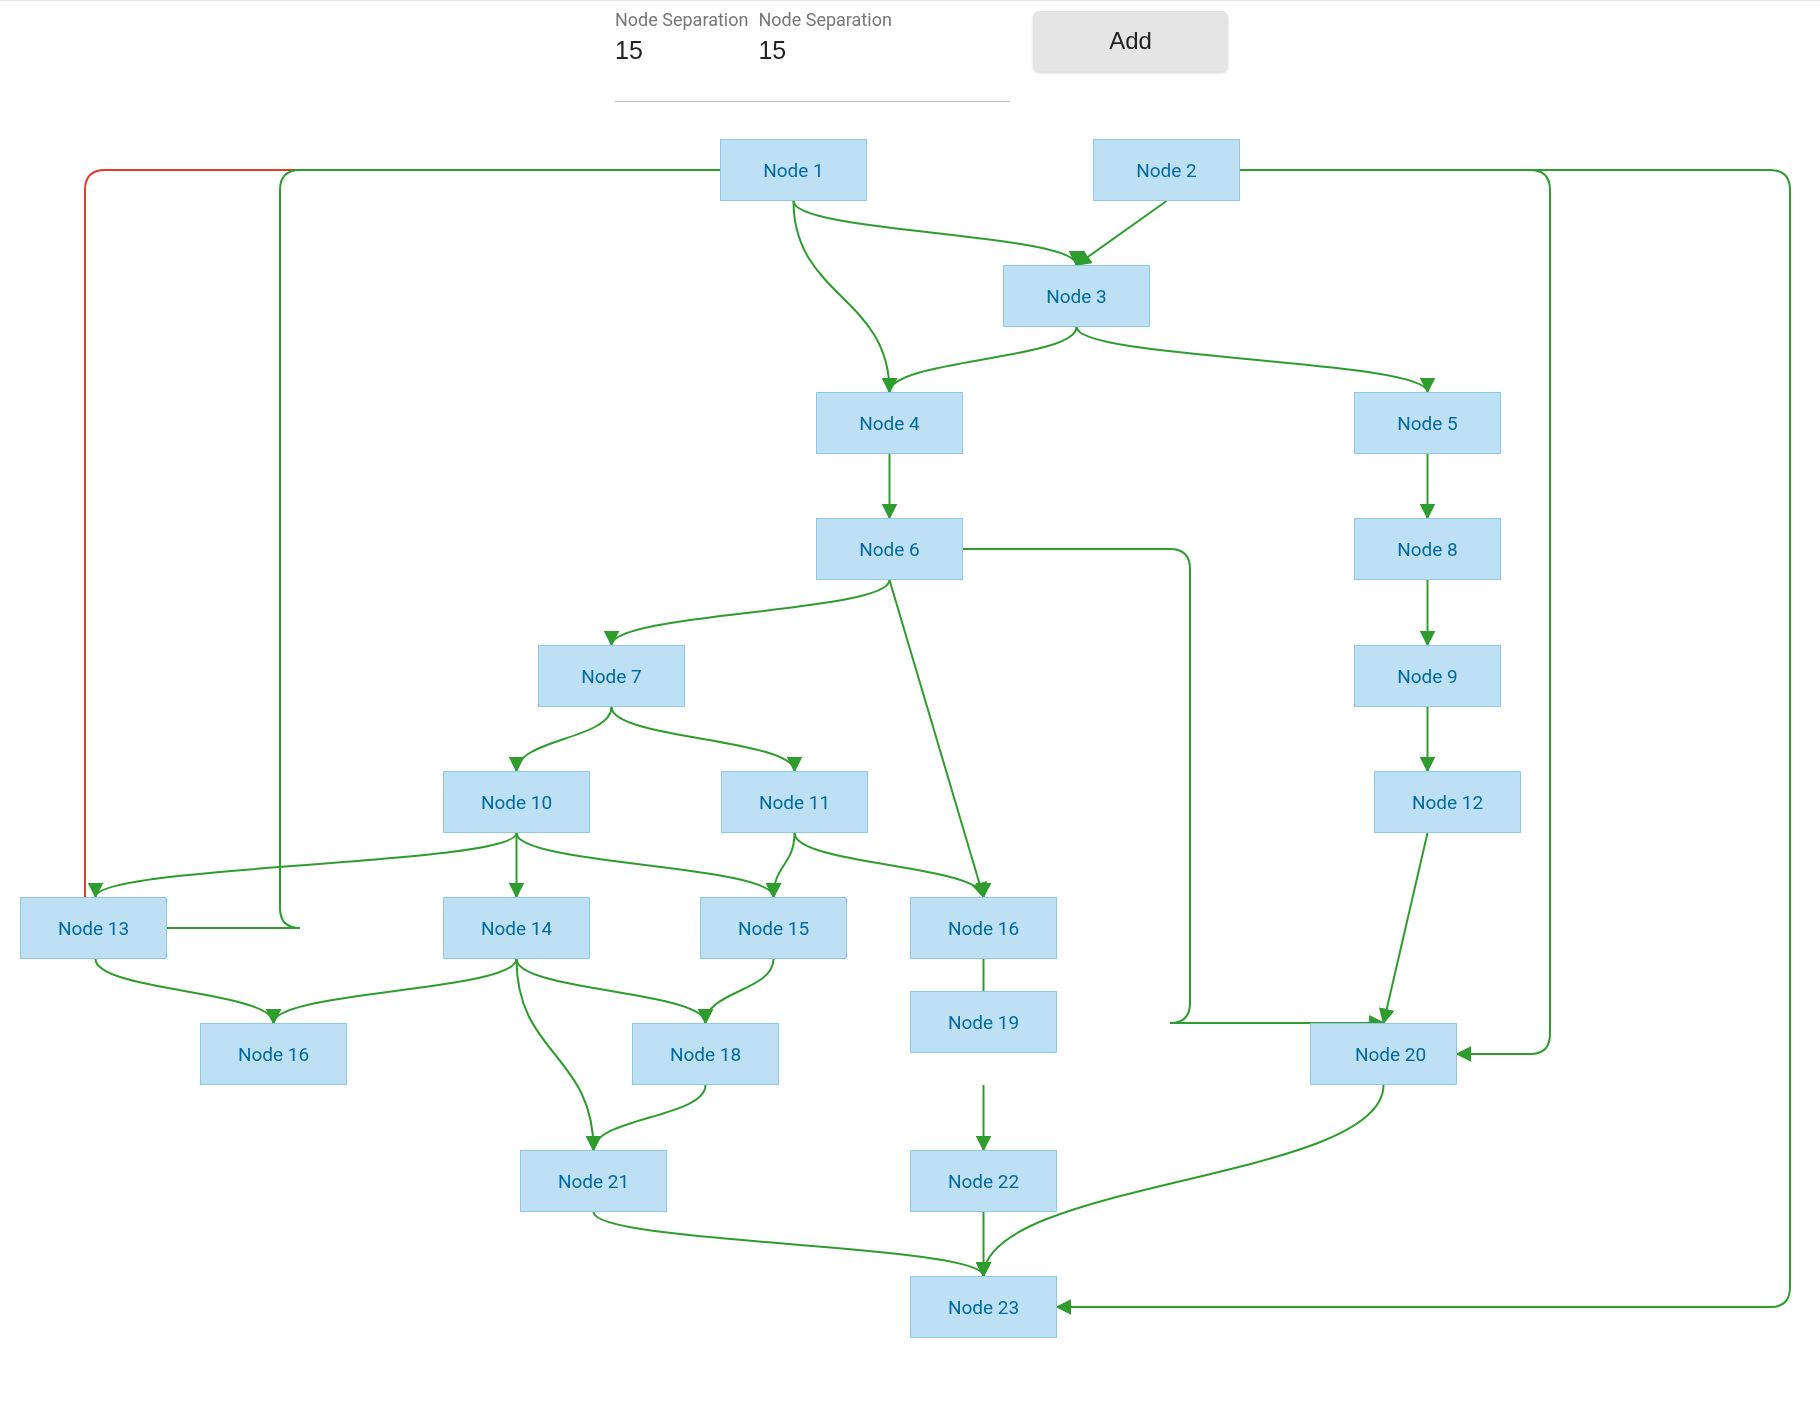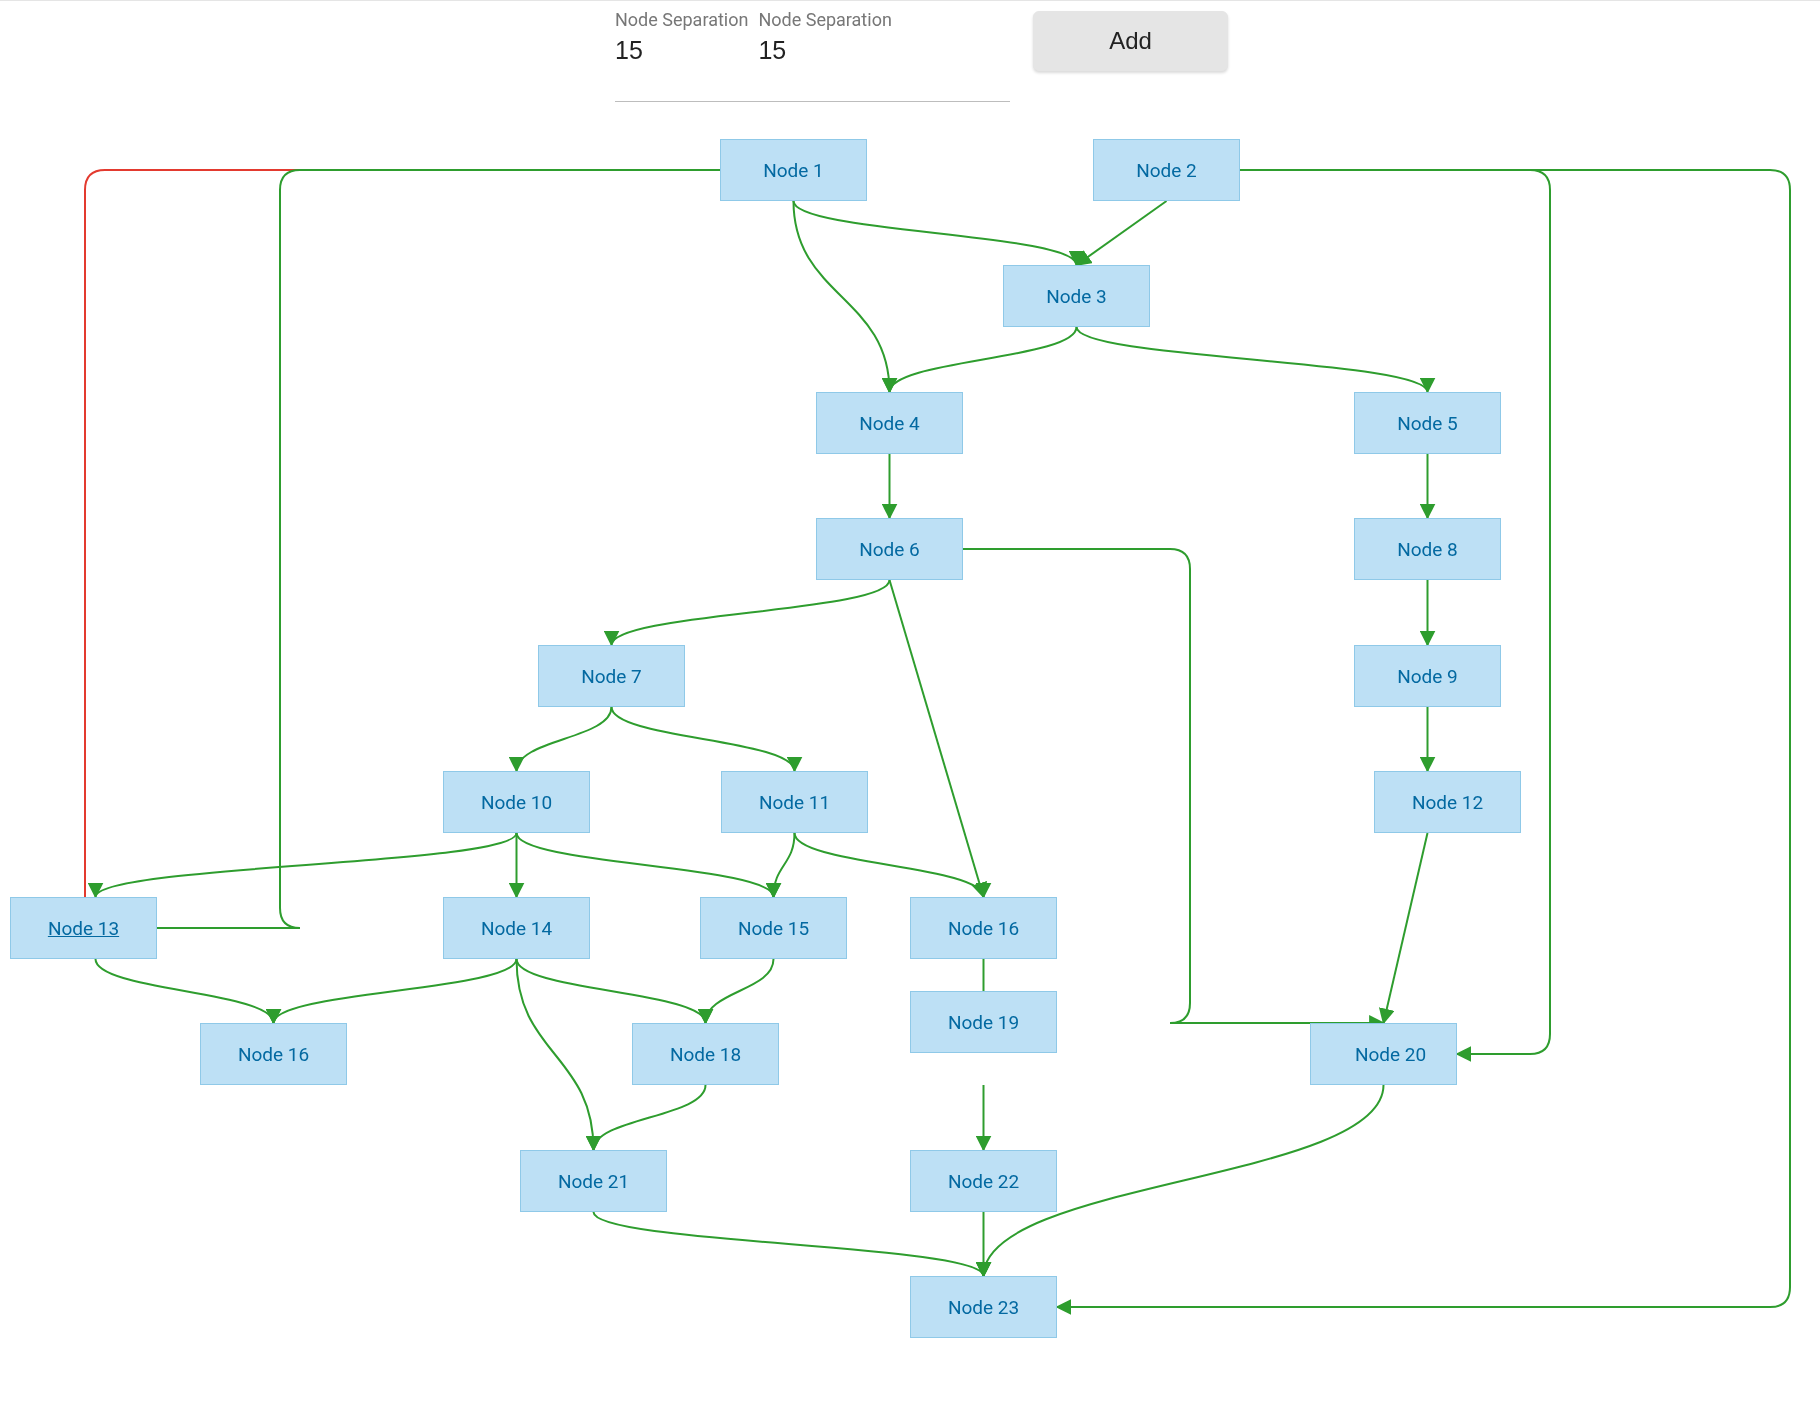"Node 13" div.node { left: 10px -> 20px; text-decoration: underline -> none }
